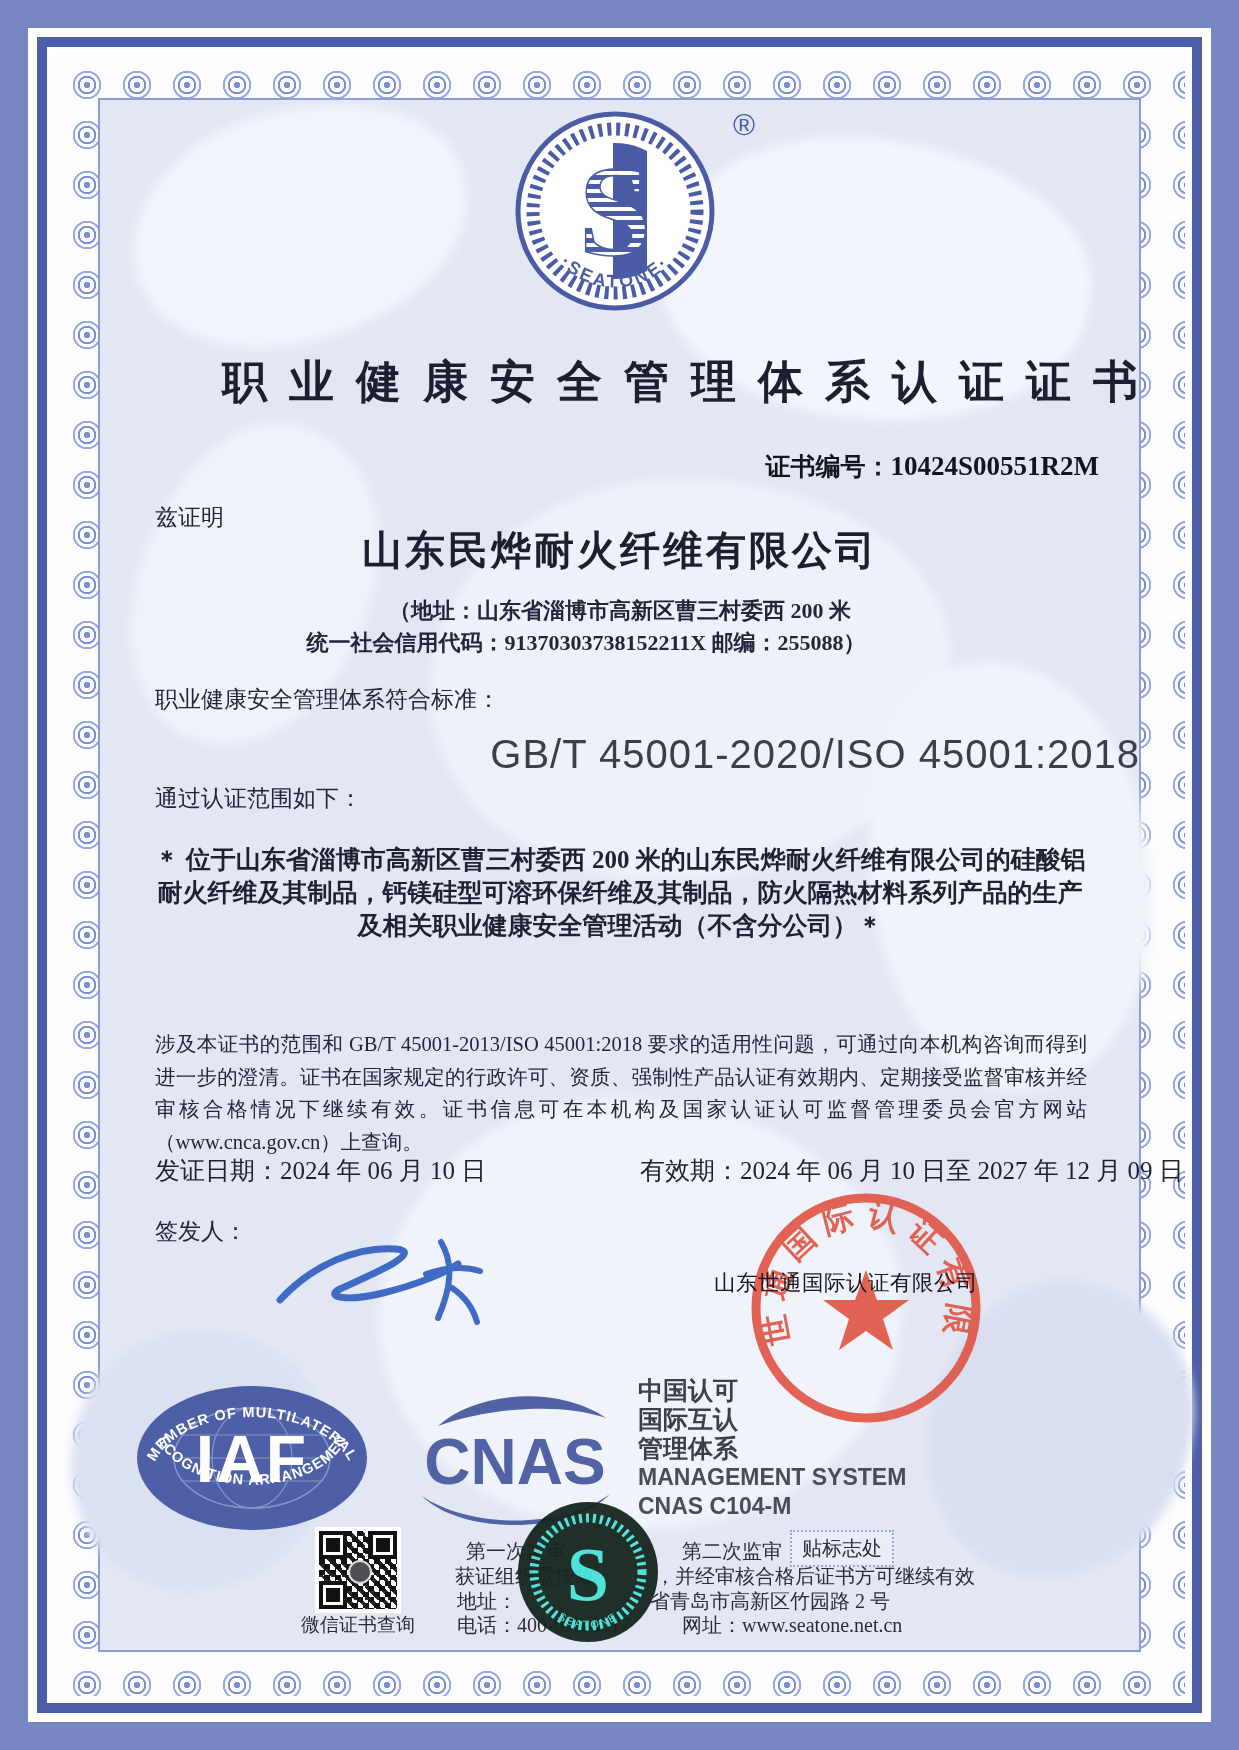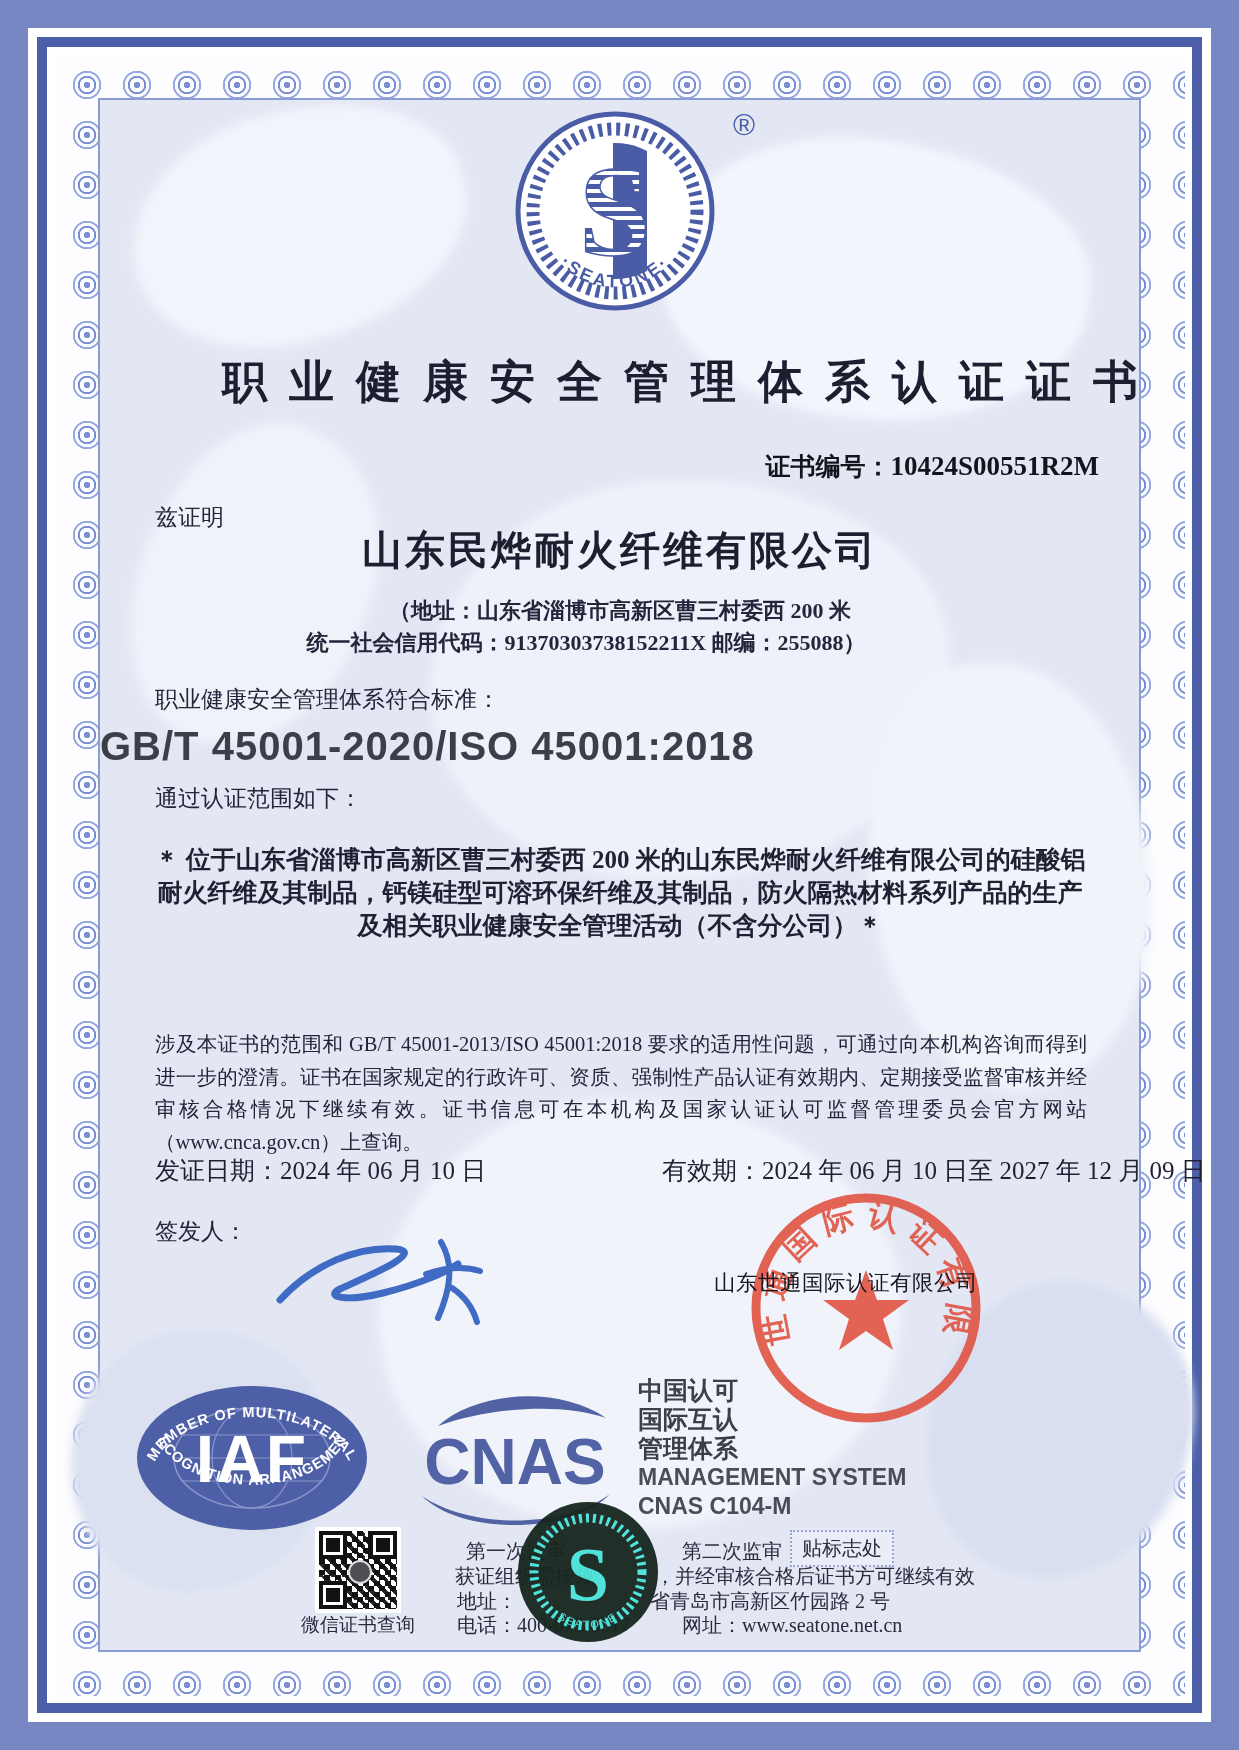"GB/T 45001-2020/ISO 45001:2018" .standard { font-weight: 700 -> 400; margin-top: none -> 8px; text-align: left -> right }
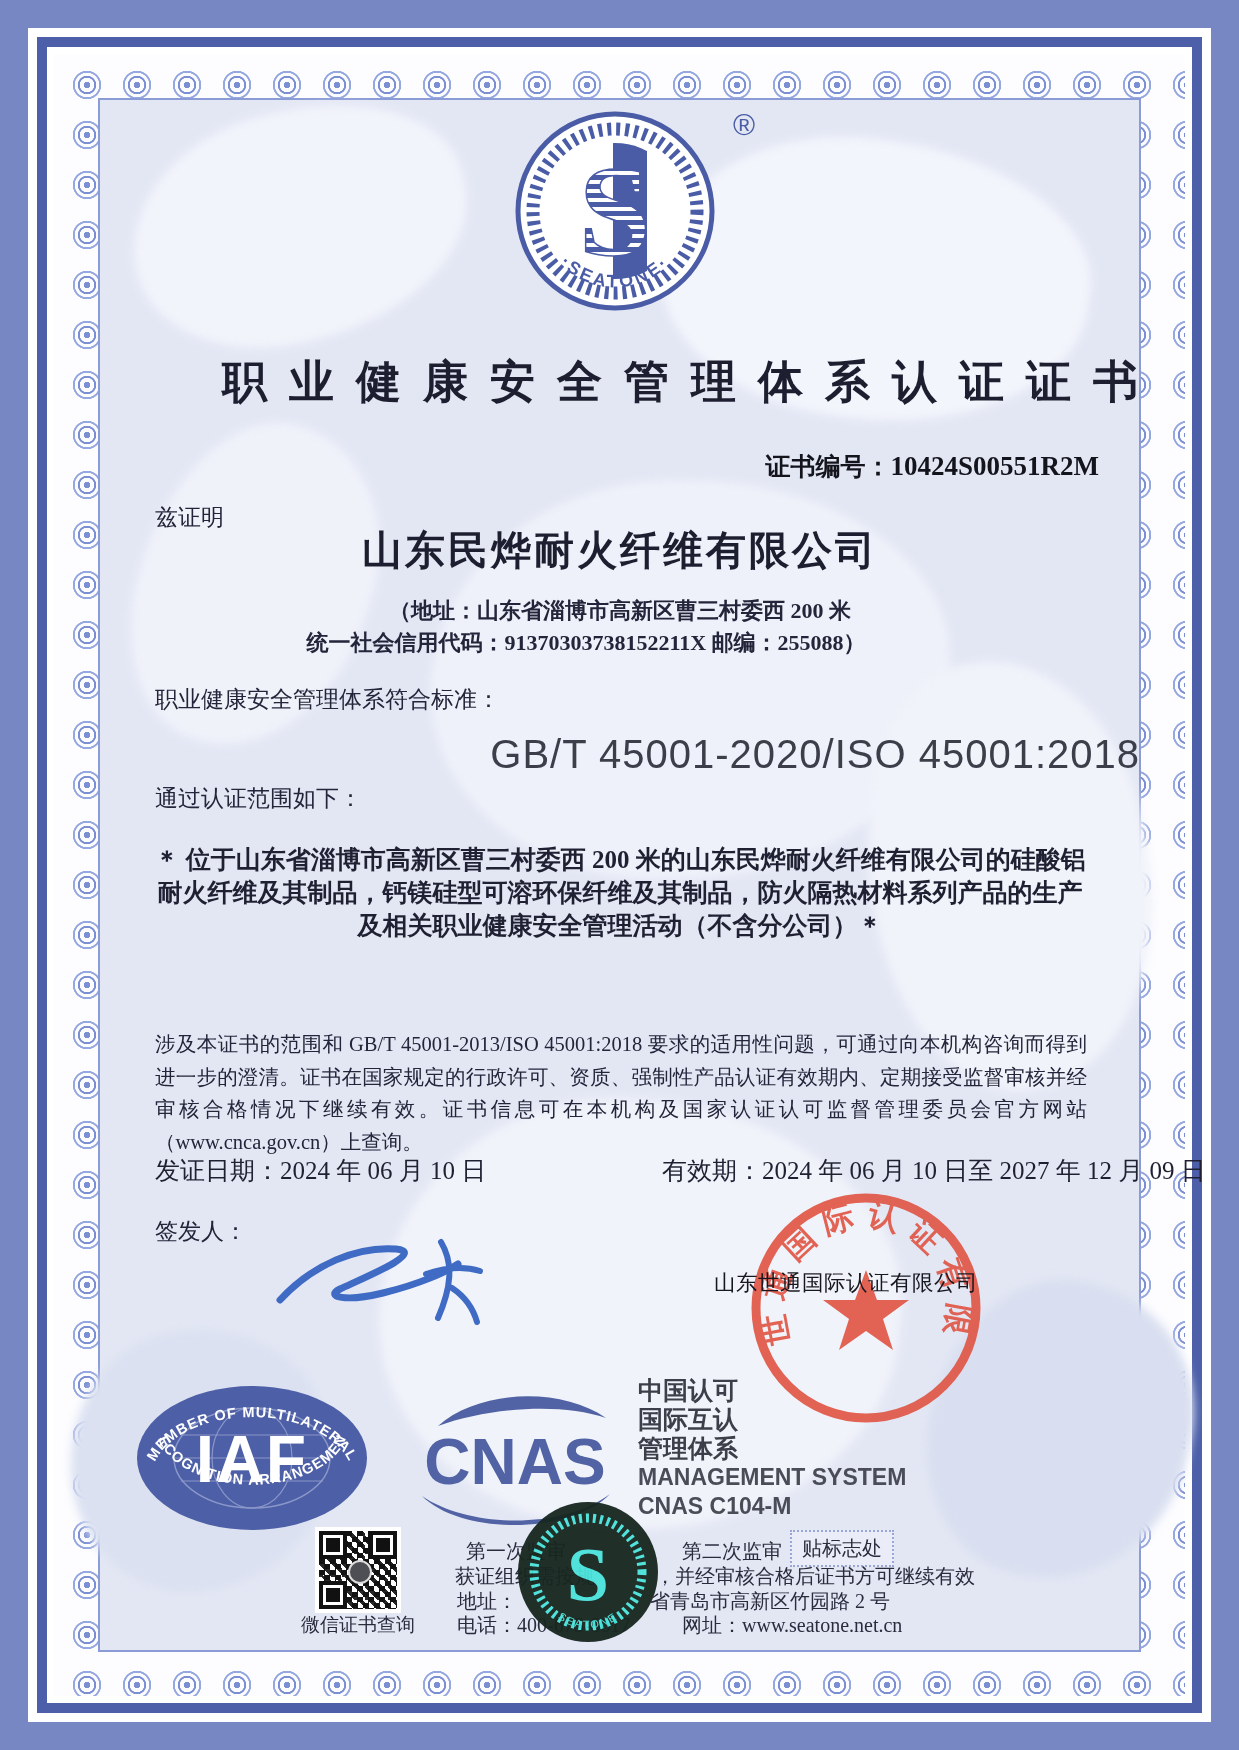"有效期：2024 年 06 月 10" div.abs { margin-left: 22px -> none }
